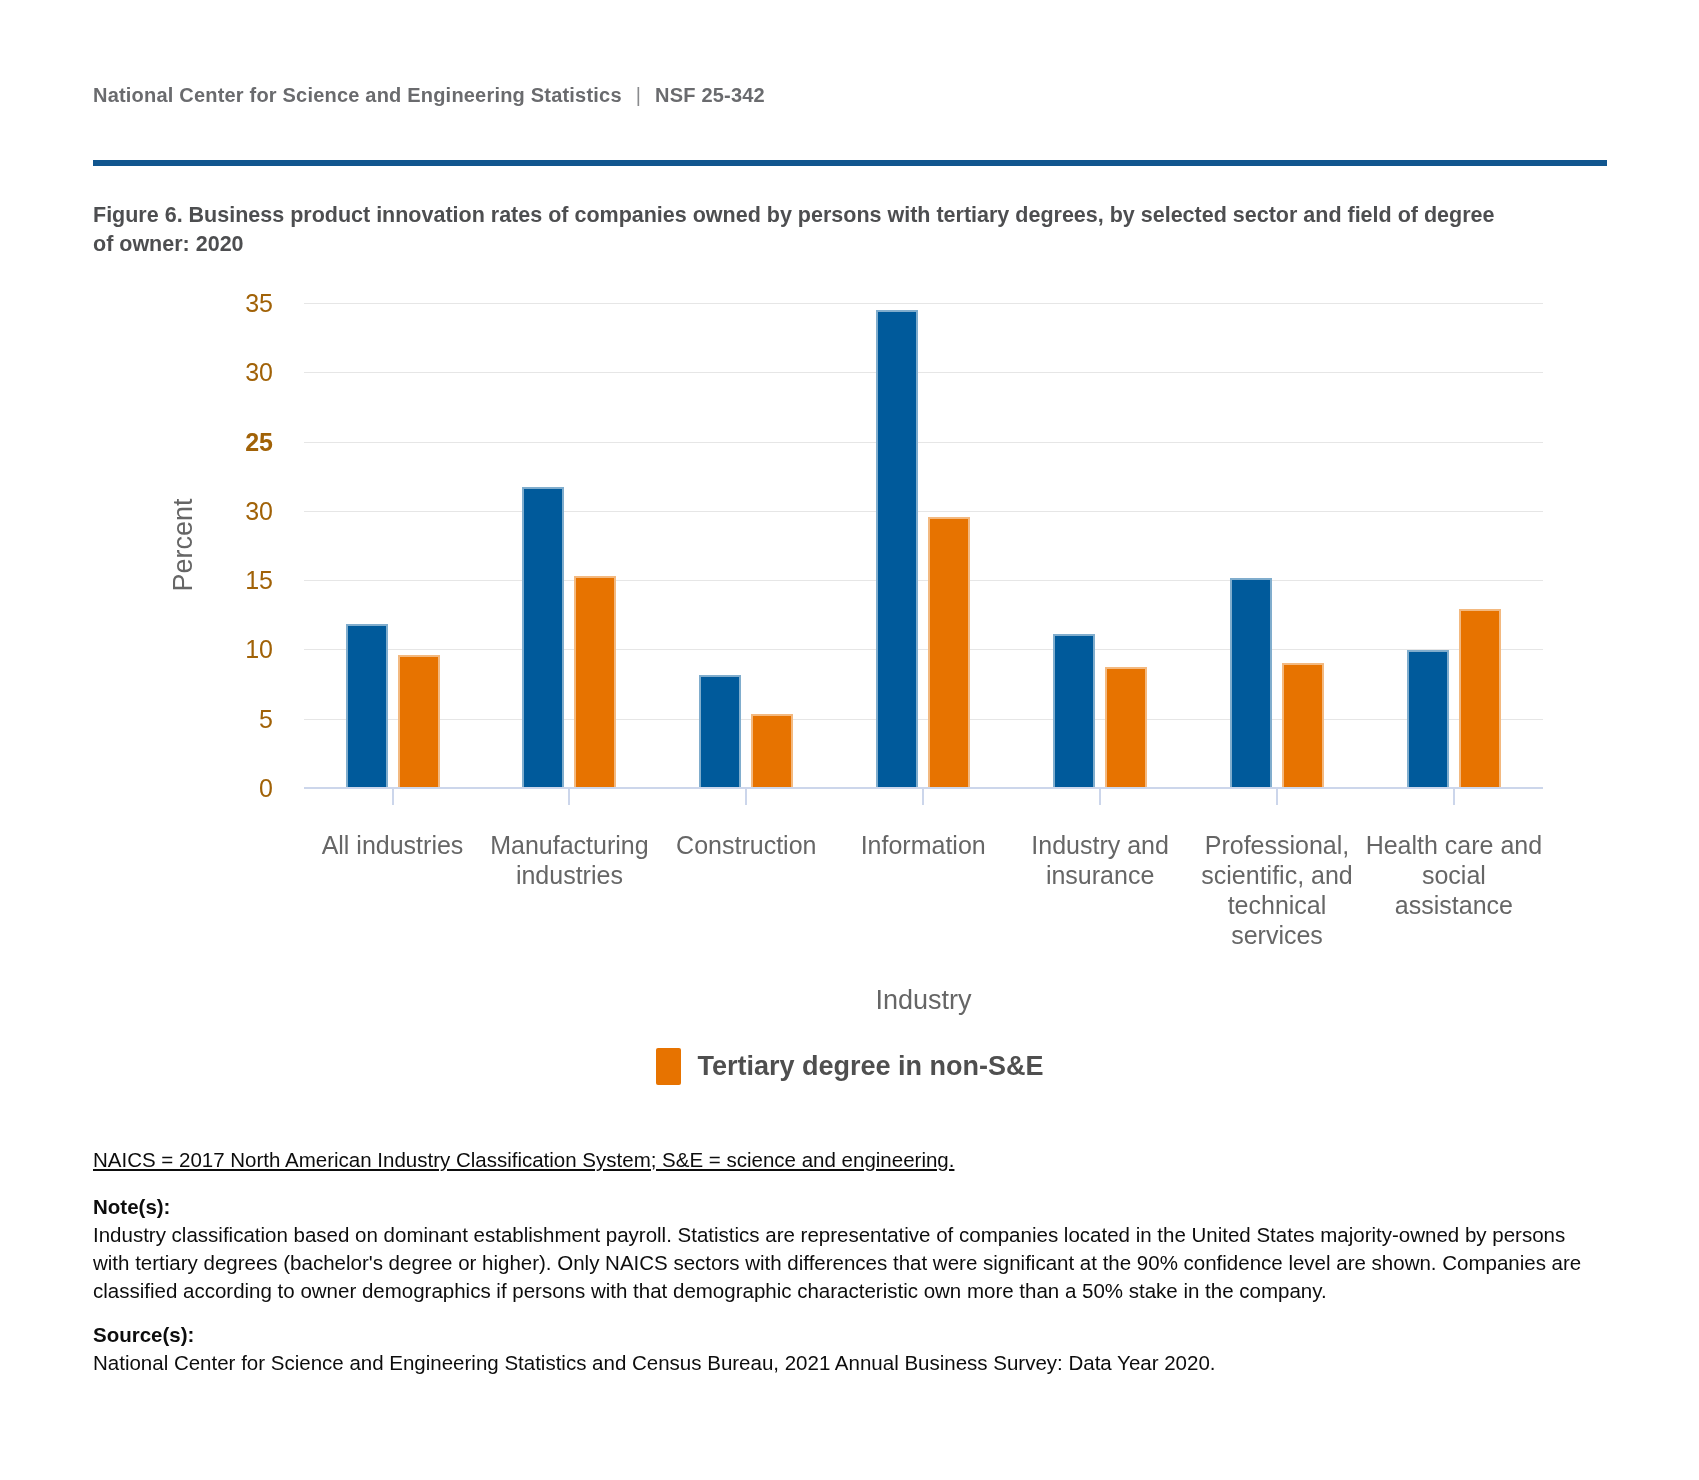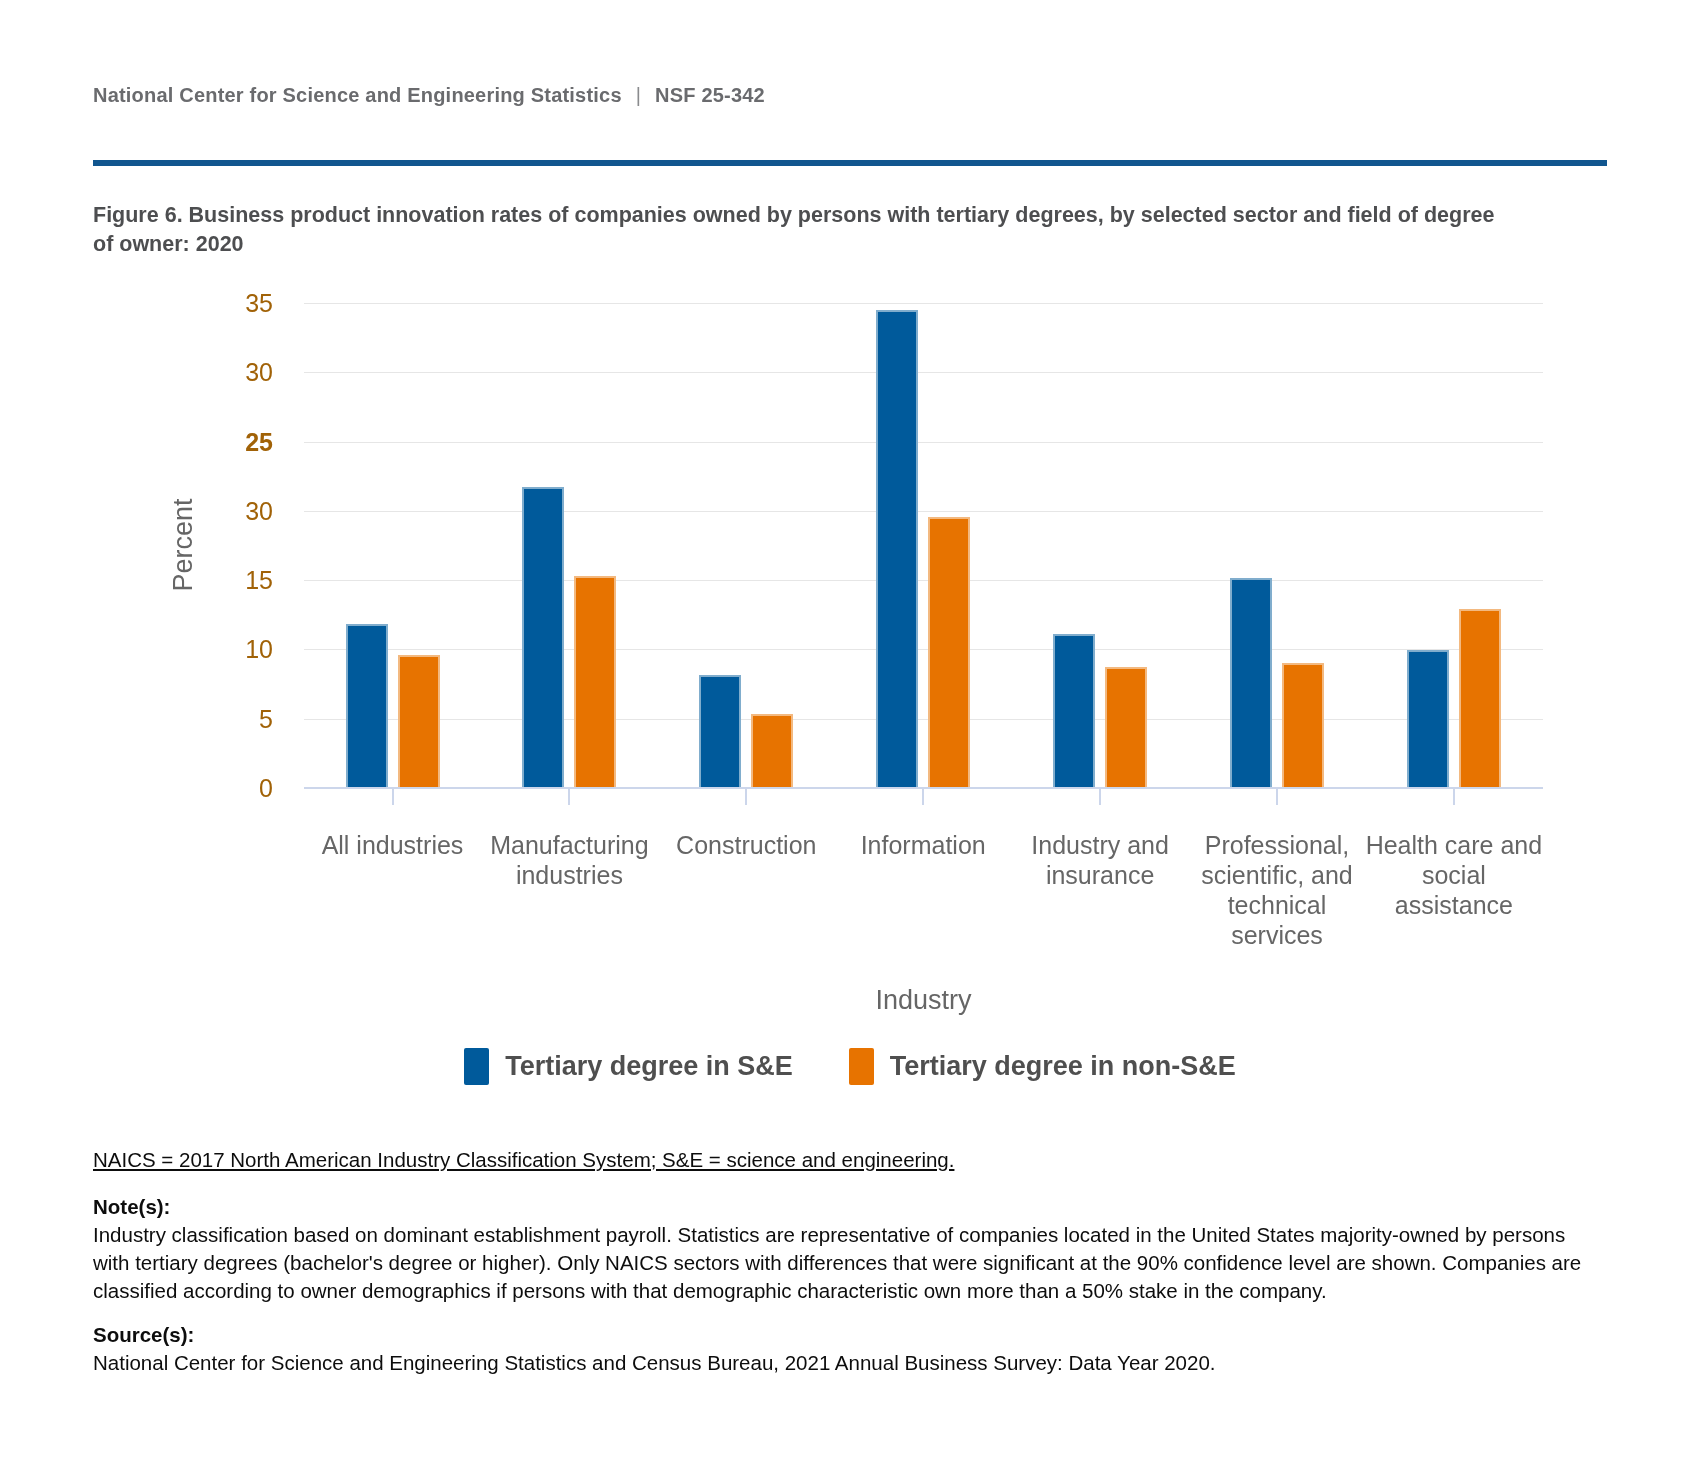"Tertiary degree in S&E" div.legend-item { html: <div> <span></span> <span>Tertiary degree in S&amp;E</span> </div> -> none }
